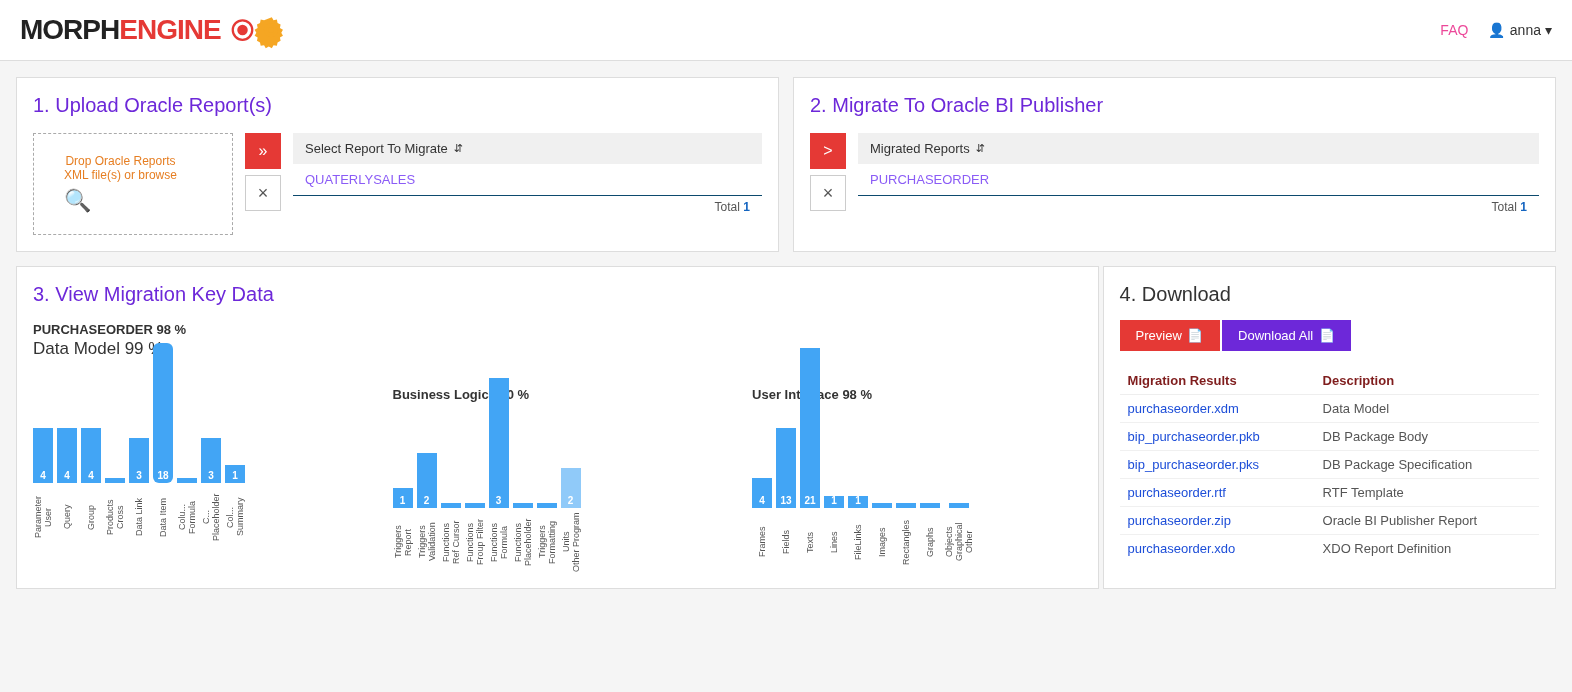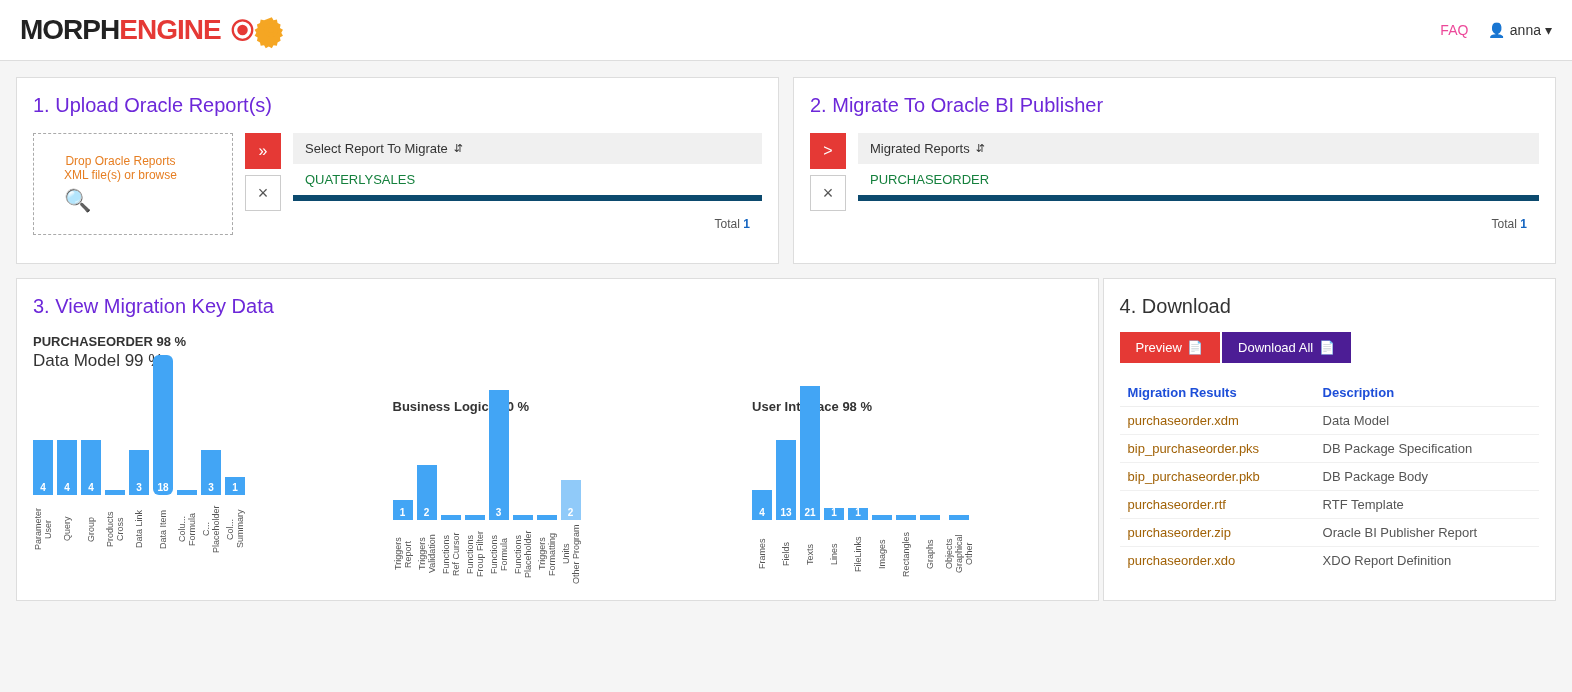"QUATERLYSALES" .report-list-item { color: #15803d -> #8b5cf6 }
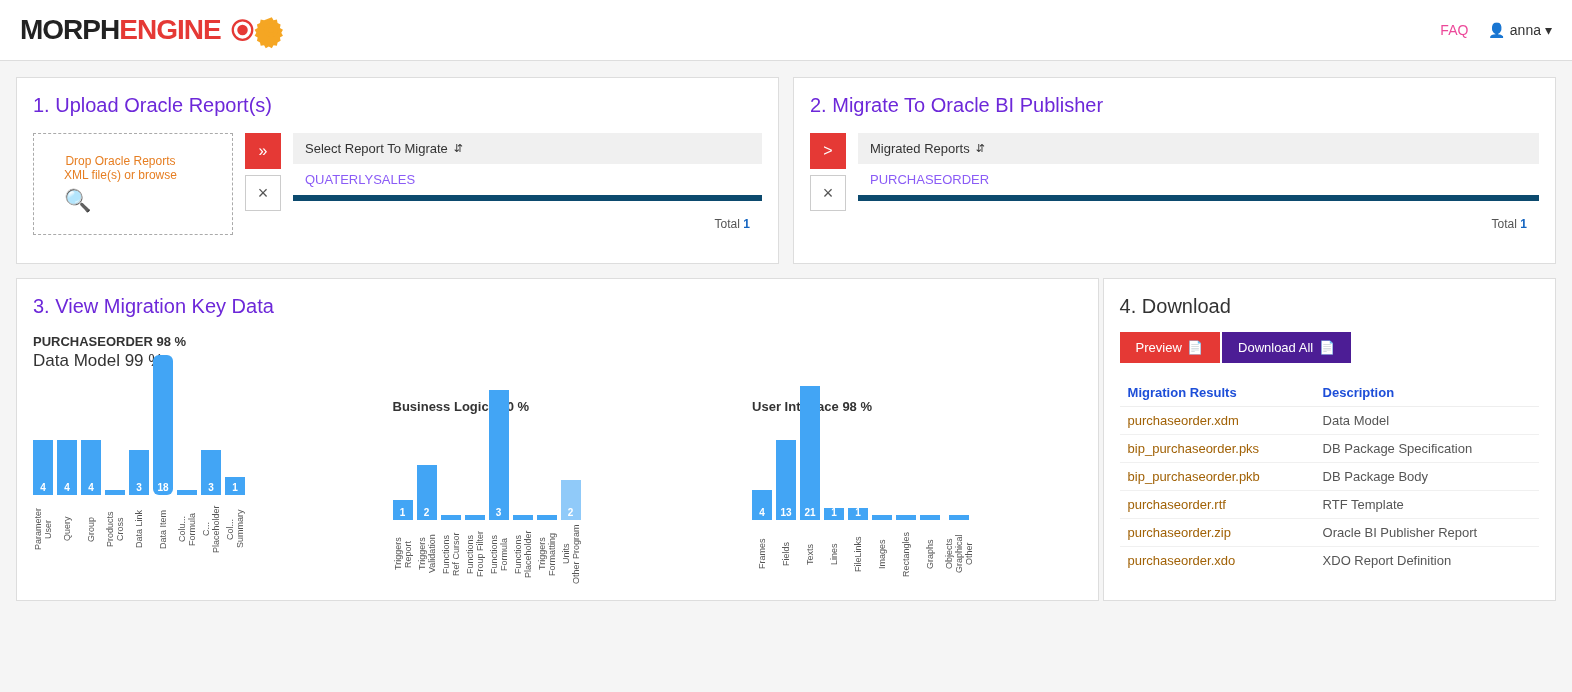"Total 1" .report-list-total { border-top: 6px solid #0c4a6e -> 1px solid #0c4a6e; padding: 16px 12px -> 4px 12px }
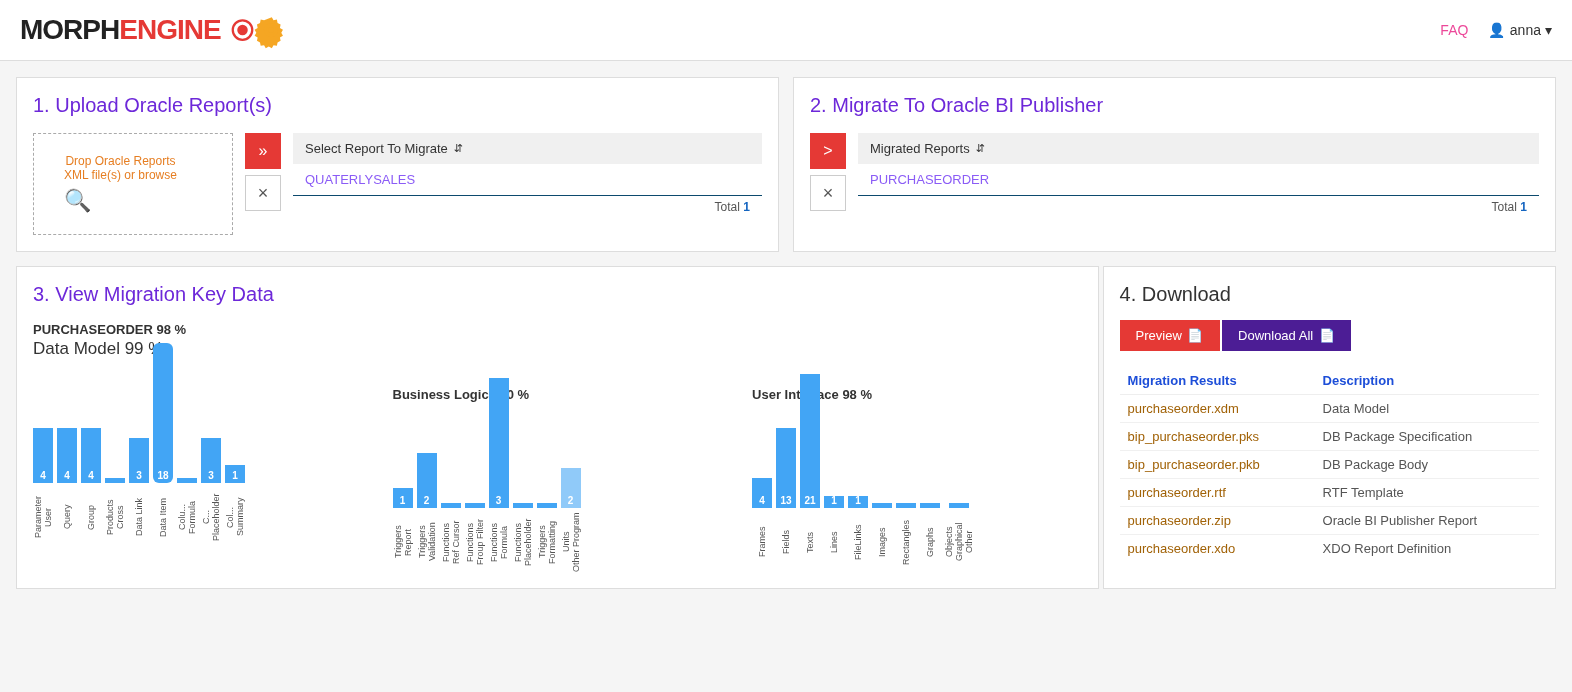"Download All" .btn-download-all { background: #4c1d95 -> #6d28d9 }
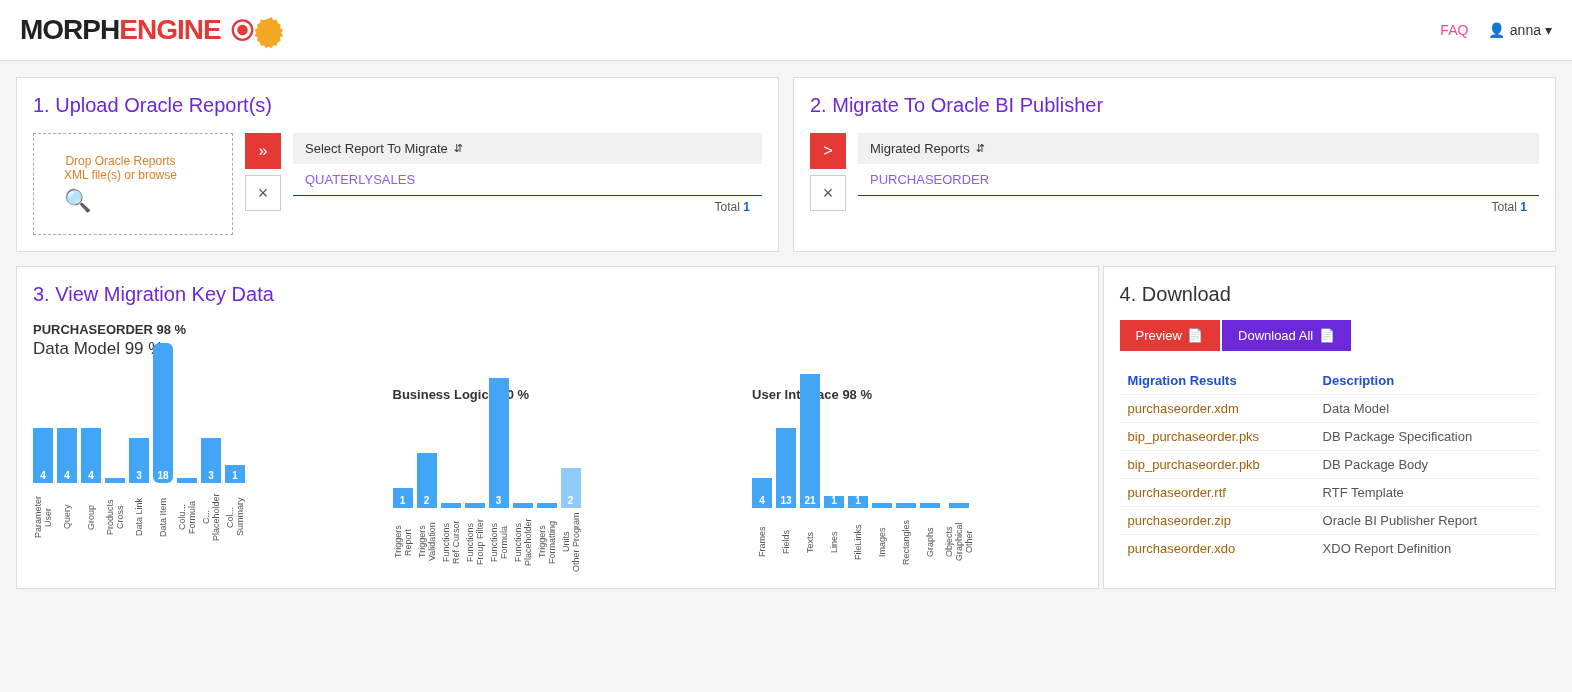"Migration Results" .results-table th { color: #1d4ed8 -> #7f1d1d }
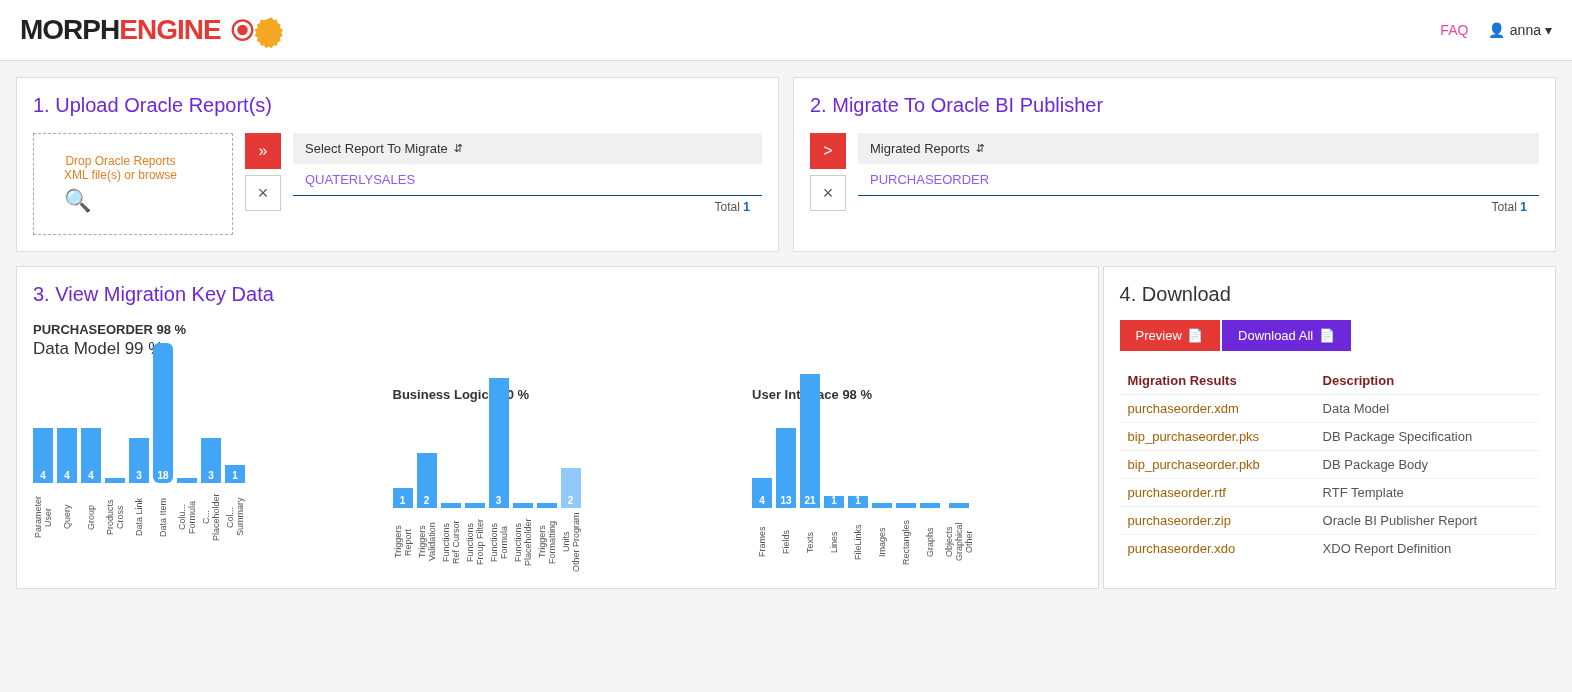"purchaseorder.xdm" .results-table td:first-child { color: #a16207 -> #1d4ed8 }
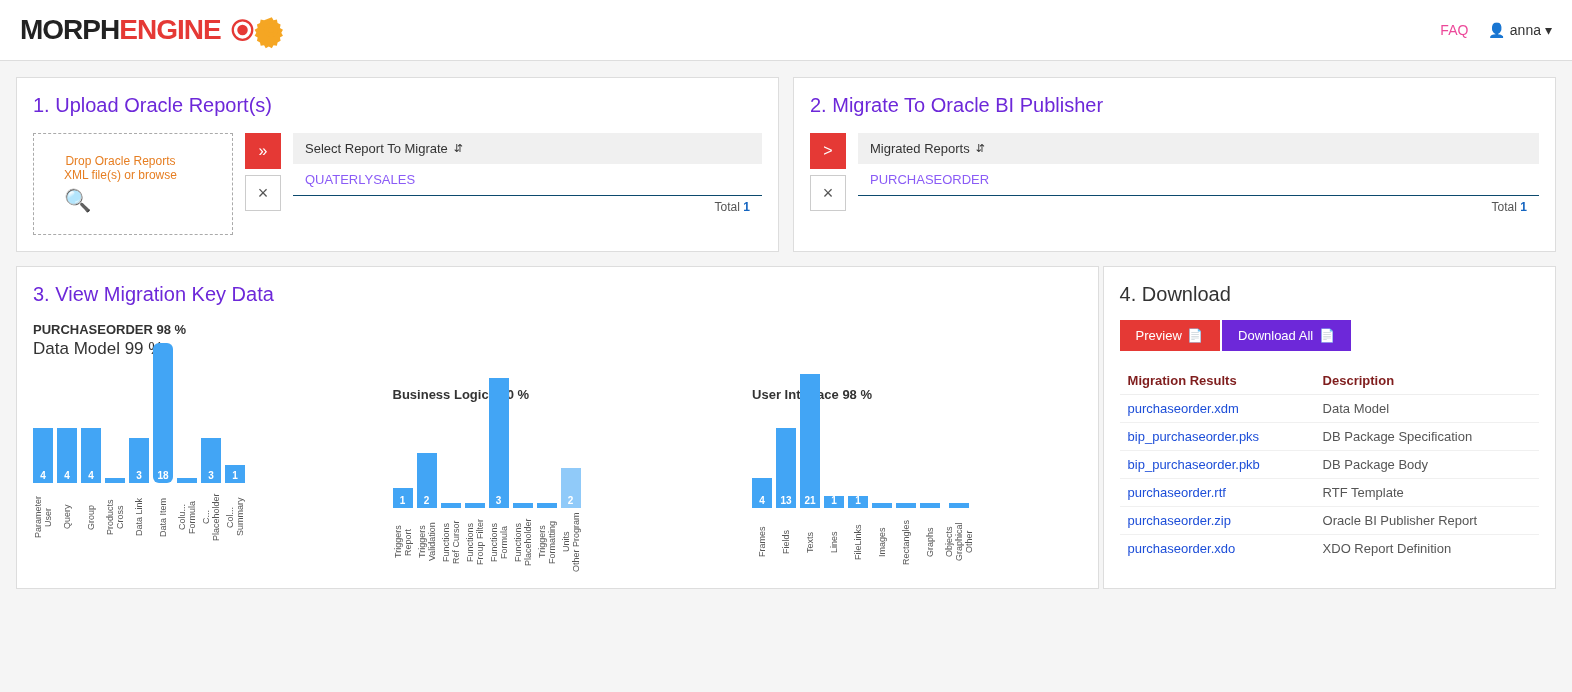"bip_purchaseorder.pks" tr { order: before "bip_purchaseorder.pkb" -> after "bip_purchaseorder.pkb" }
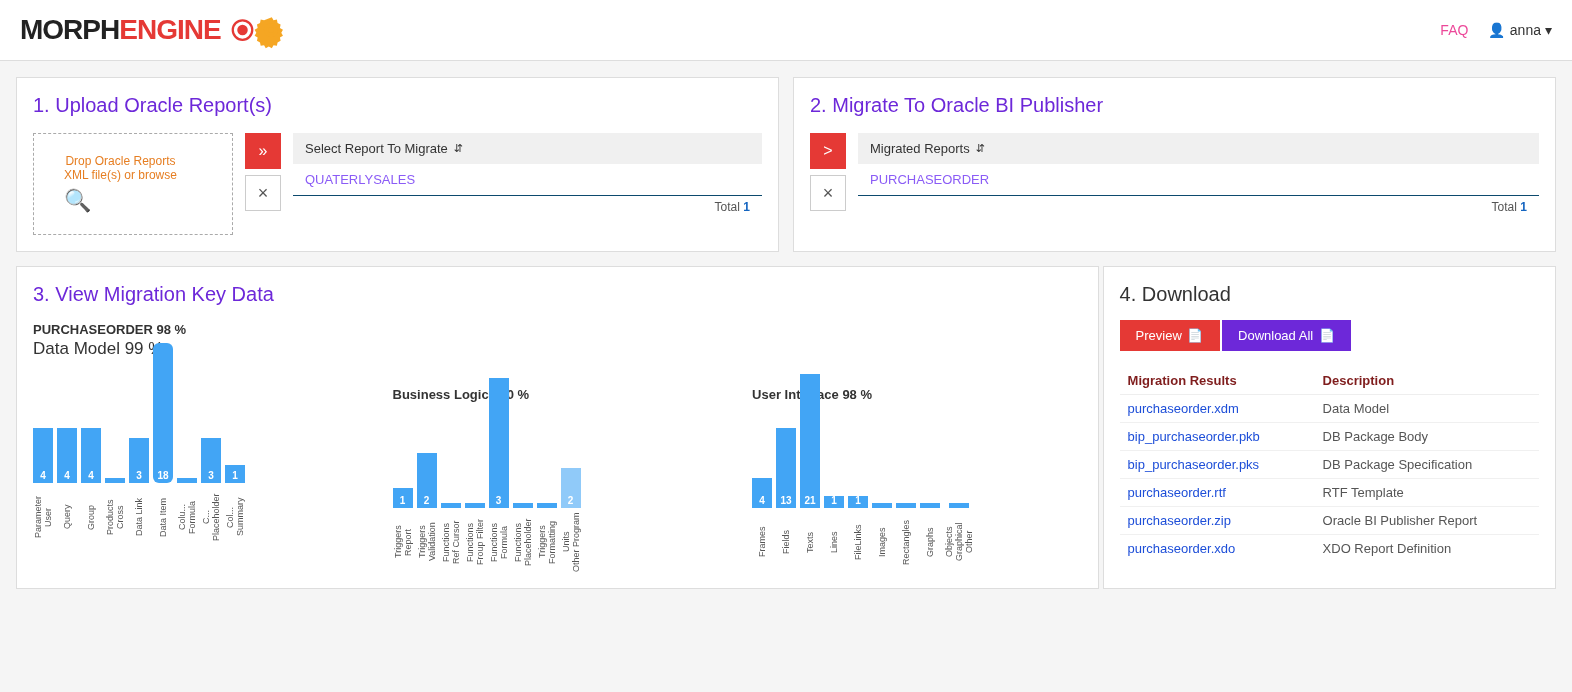"21" div.bar { height: 134px -> 160px }
